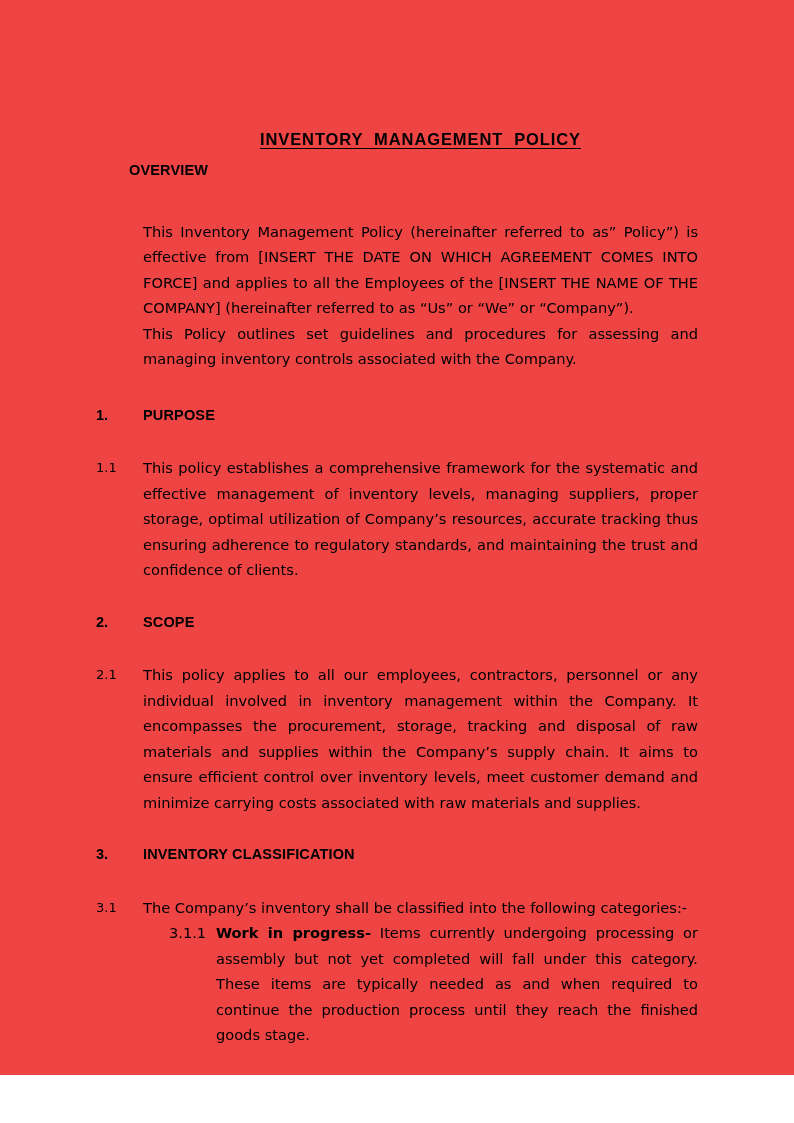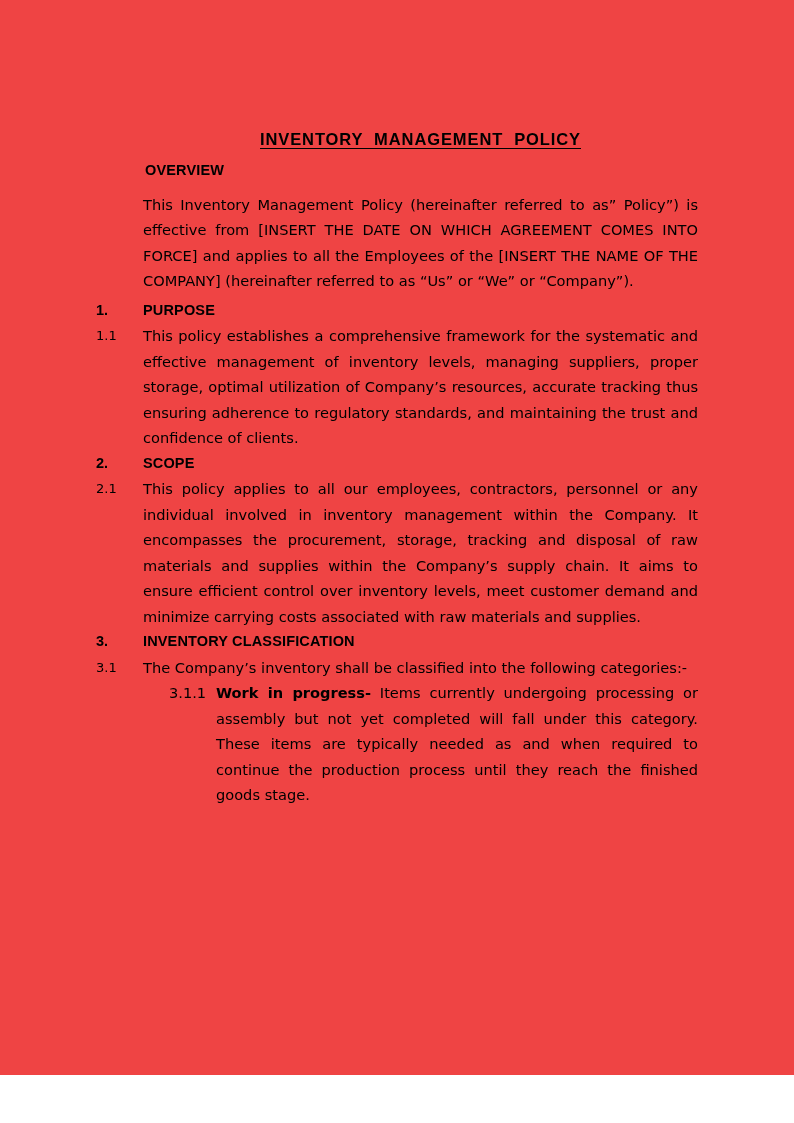"OVERVIEW" .overview-heading { margin-left: 49px -> 33px }
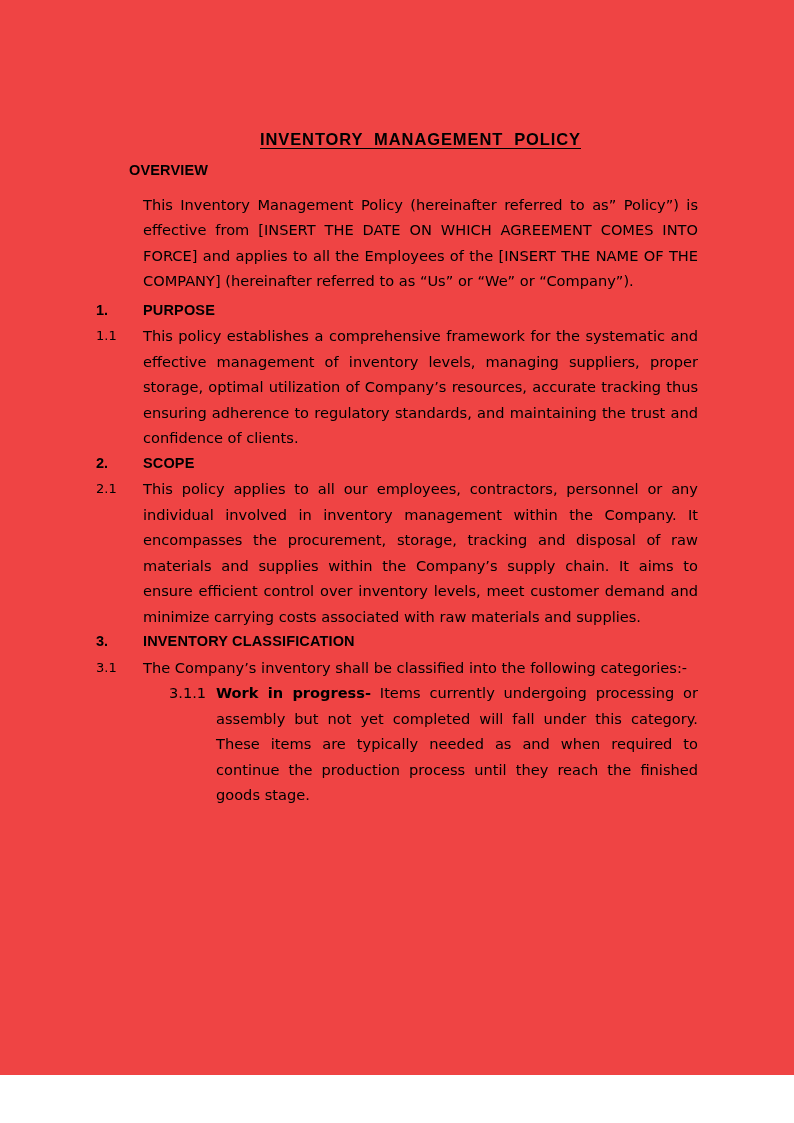"This Inventory Management Policy" .row { margin-top: none -> 27px }
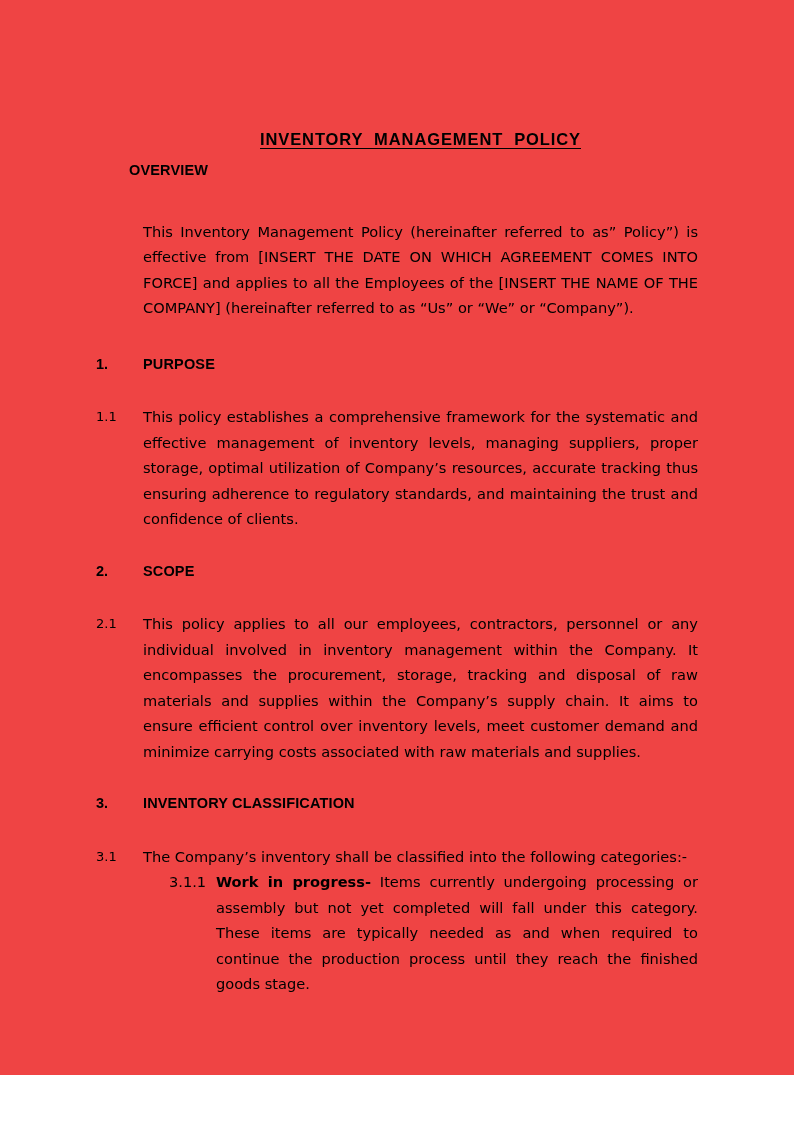"This Policy outlines set guidelines" p { html: none -> <p>This Policy outlines set guidelines and procedures for assessing and managing inventory controls associated with the Company.</p> }
